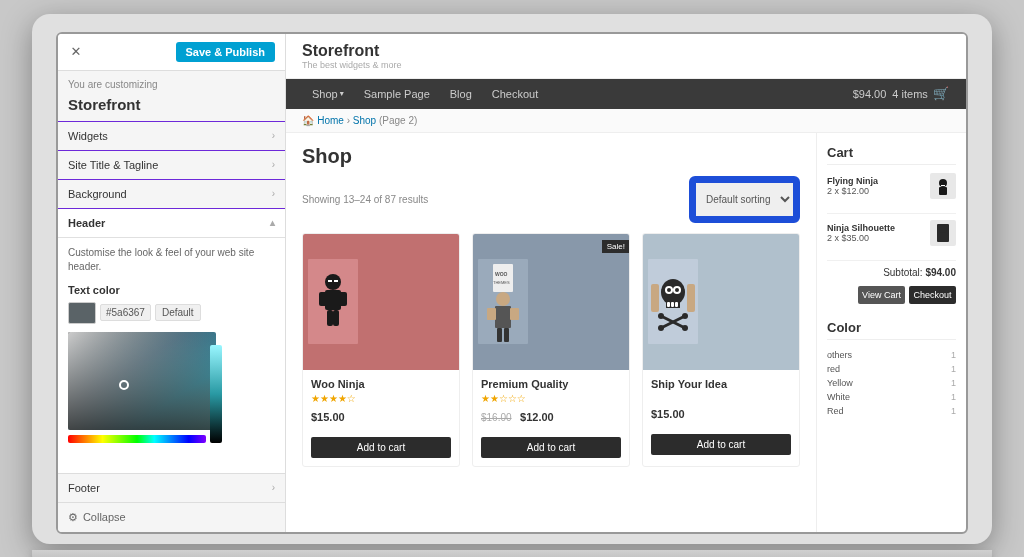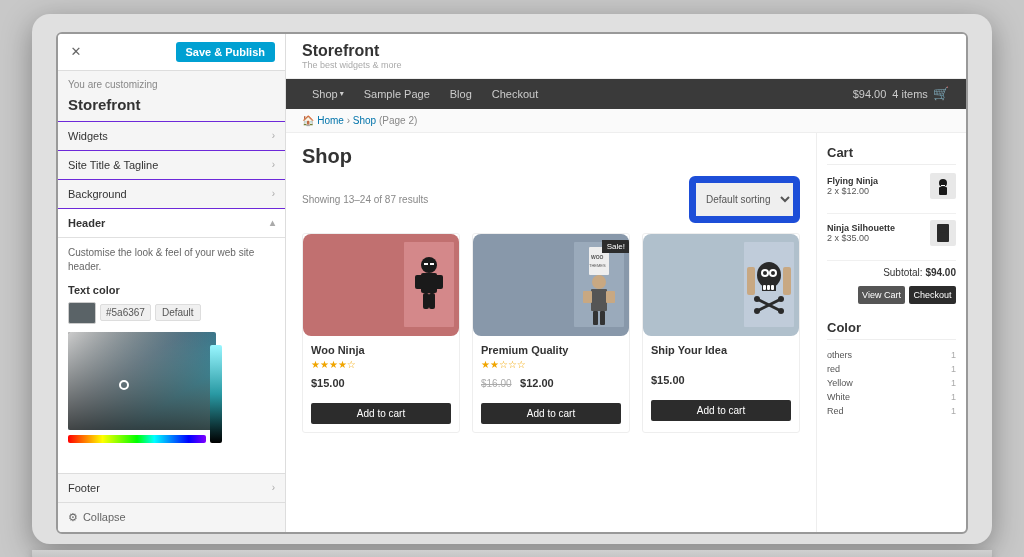"Sale!" .product-image { border-radius: 8px -> none; height: 102px -> 136px; justify-content: flex-end -> flex-start }
